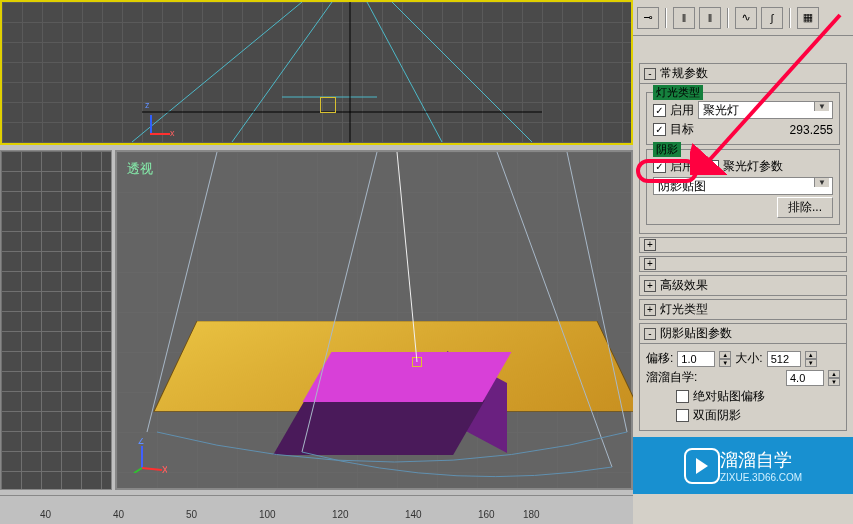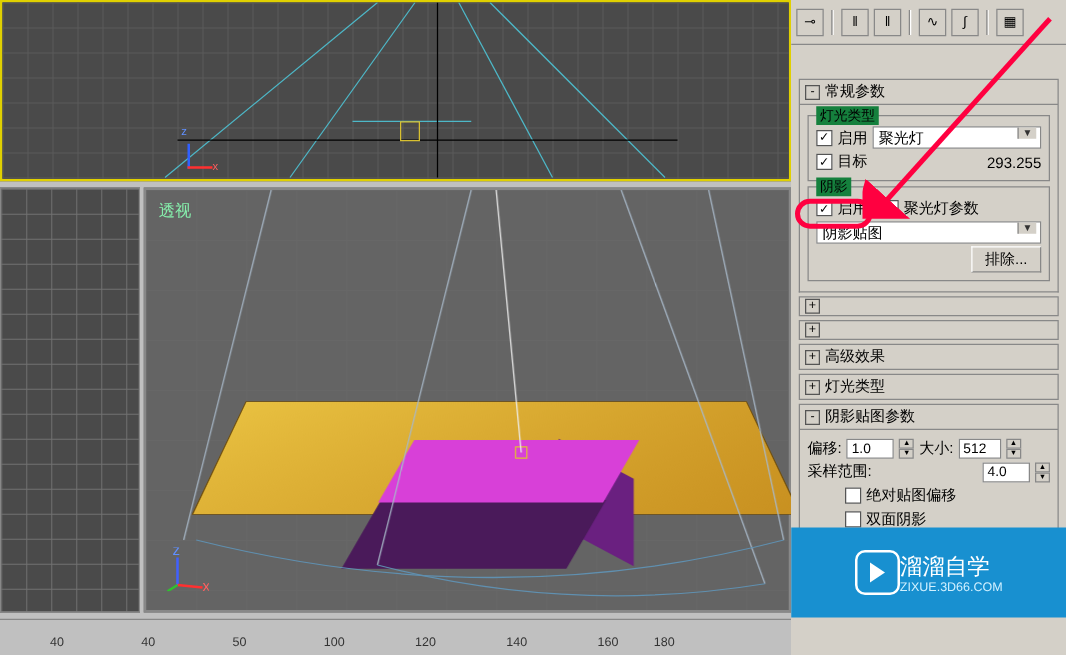"采样范围:" span { text: 采样范围 -> 溜溜自学 }
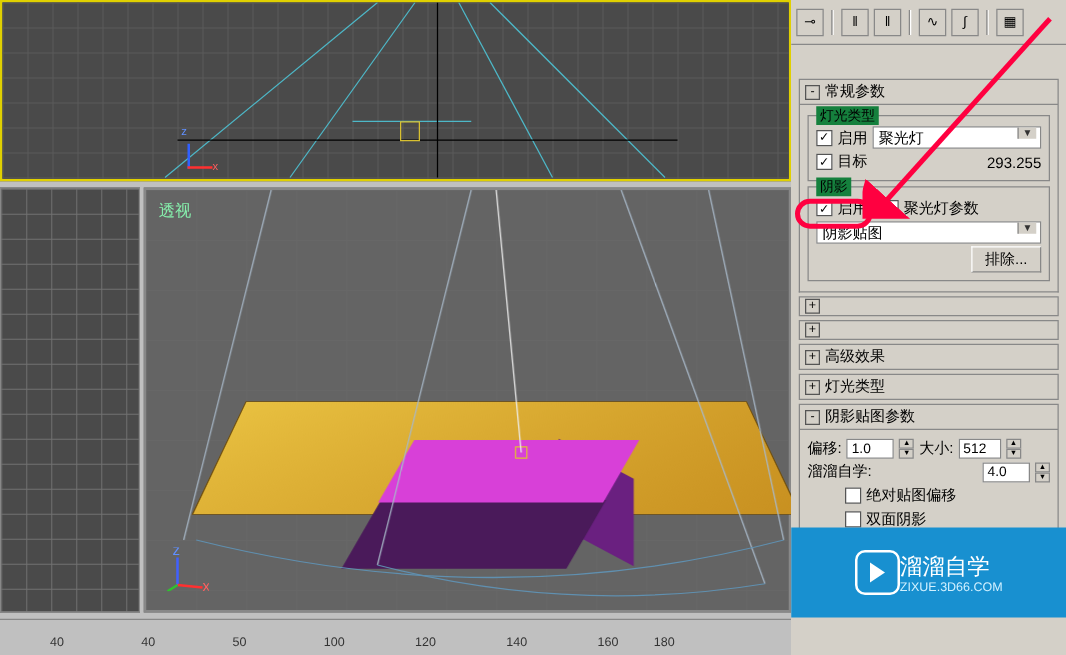"溜溜自学" .watermark { height: 72px -> 57px }
